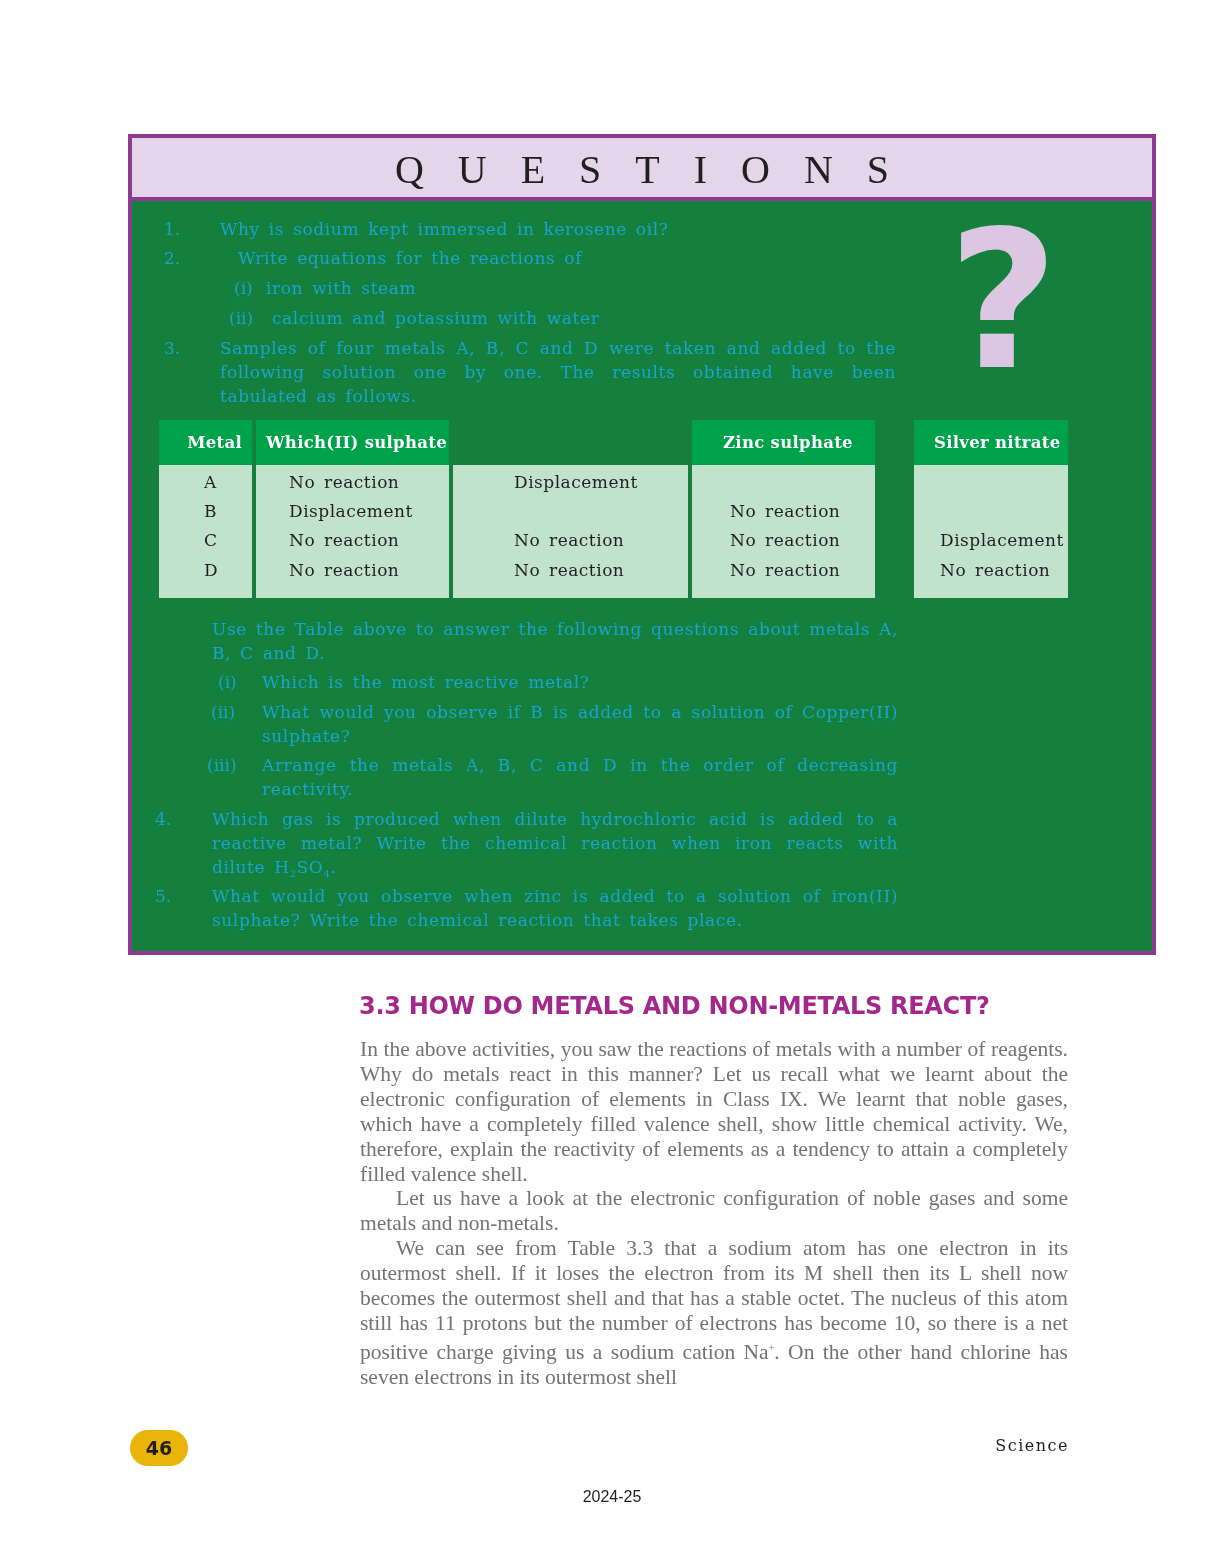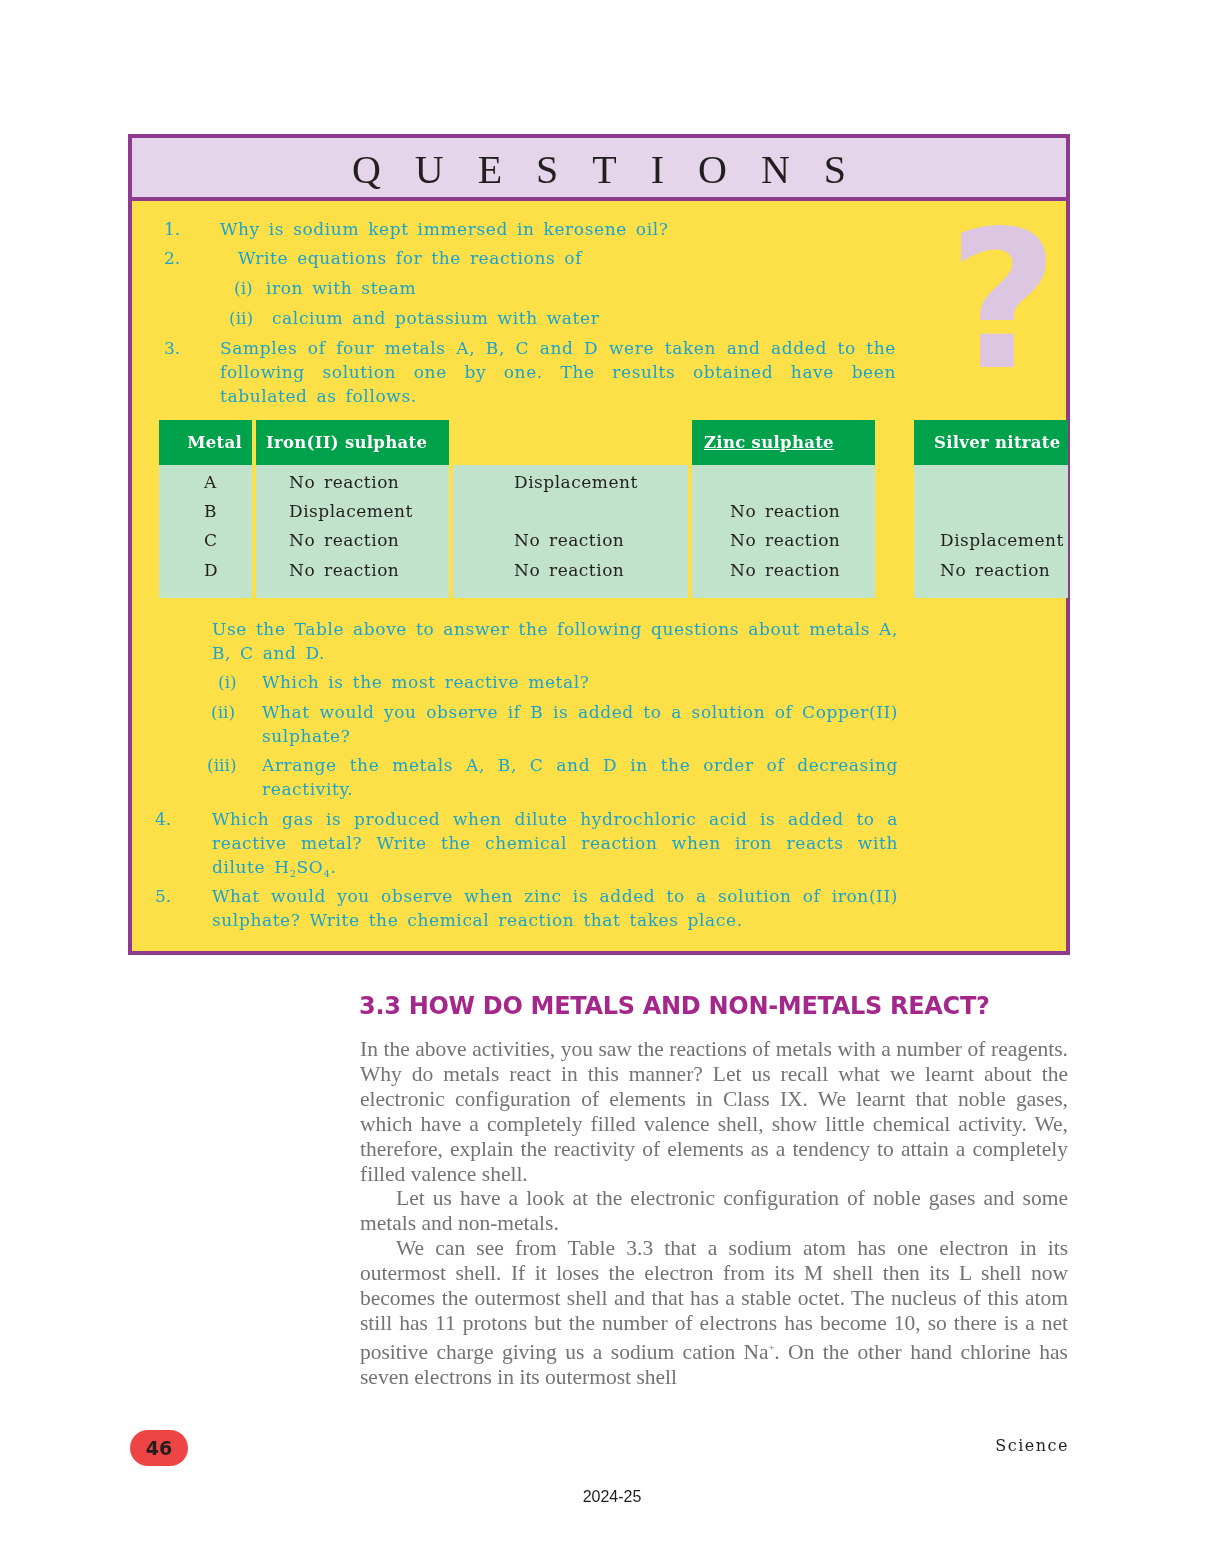"QUESTIONS" .qbox { background: #fde047 -> #15803d; width: 942px -> 1028px }
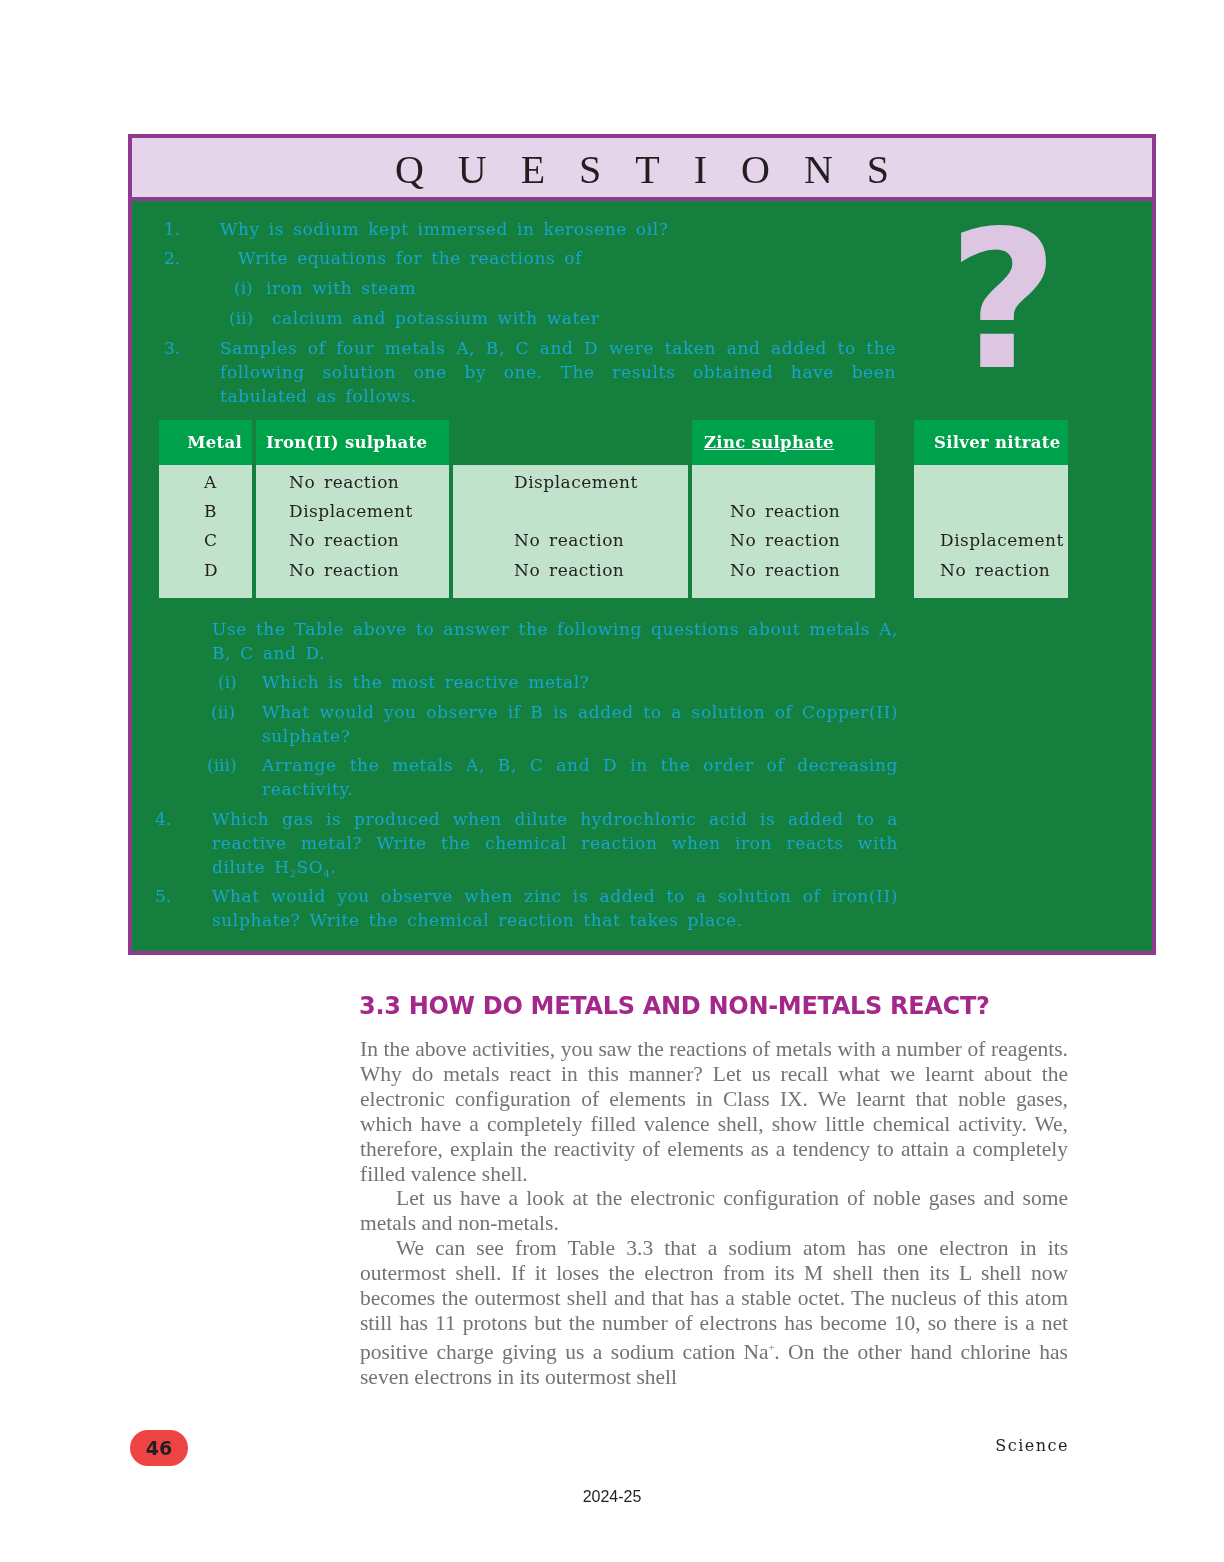"Iron(II) sulphate" div.th { text: Iron -> Which }
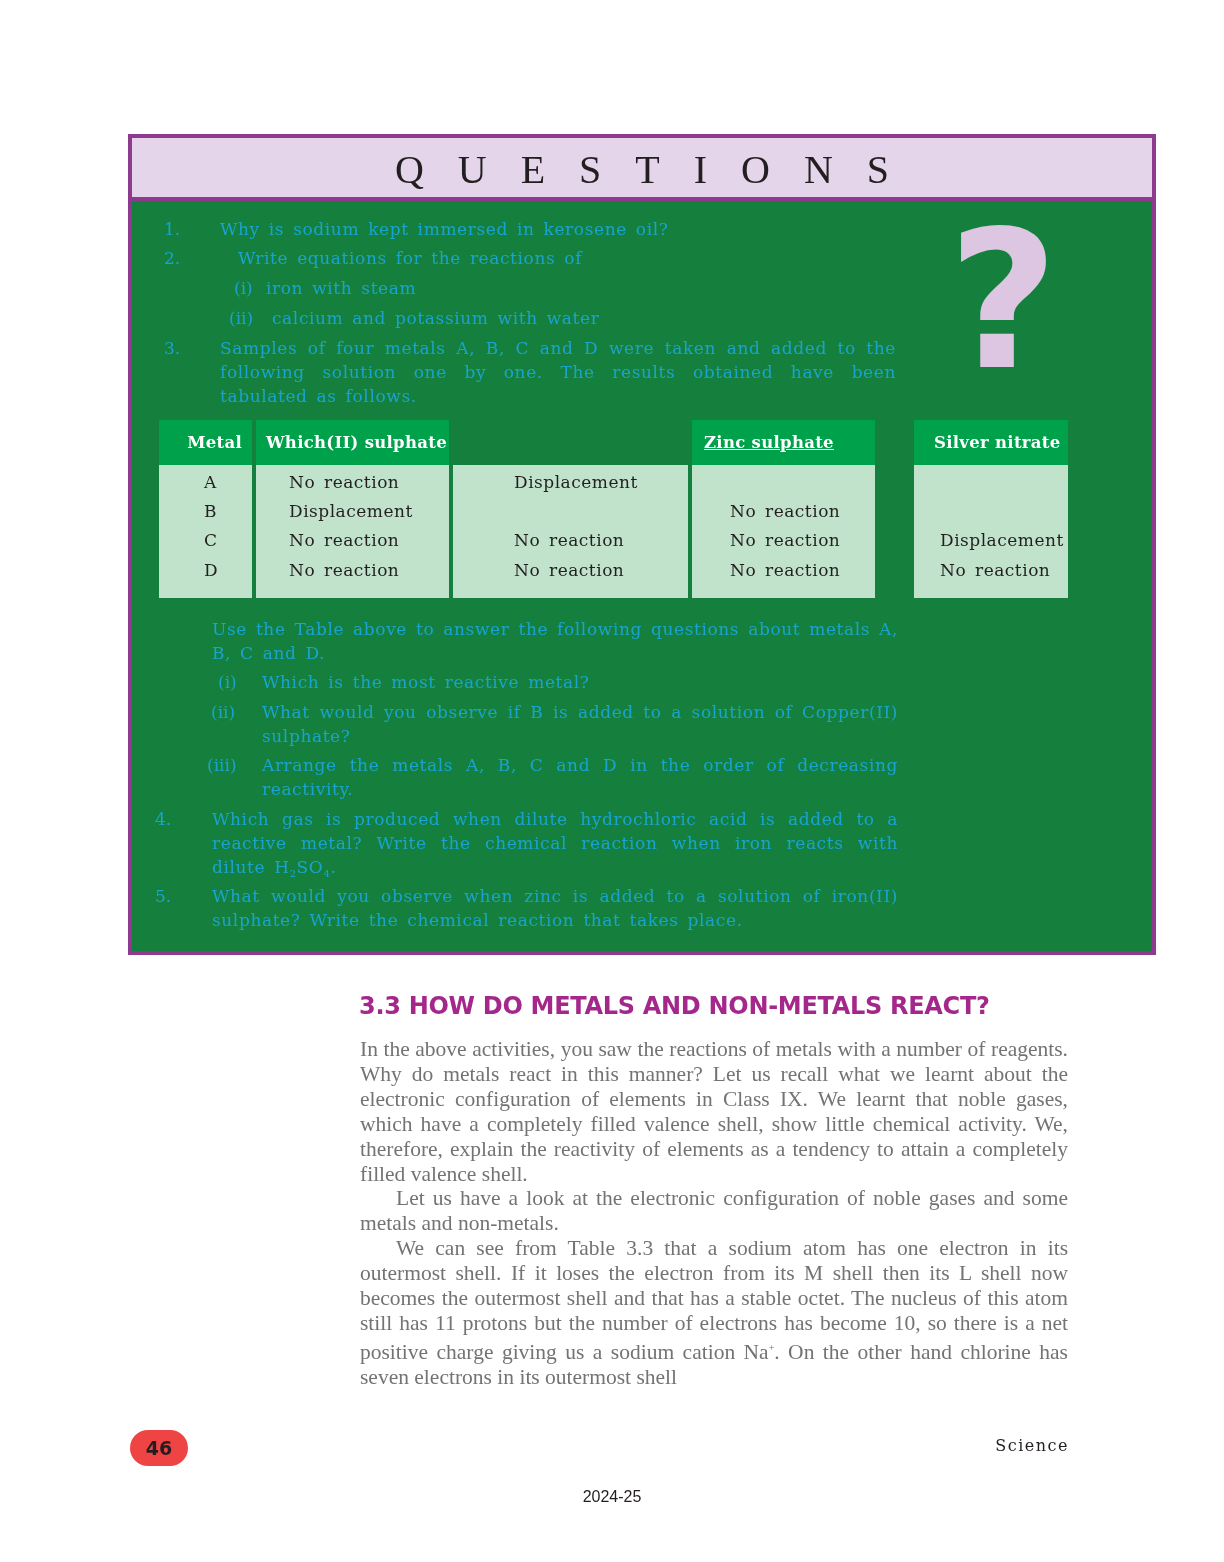"Zinc sulphate" div.th { padding-left: 12px -> 31px; text-decoration: underline -> none }
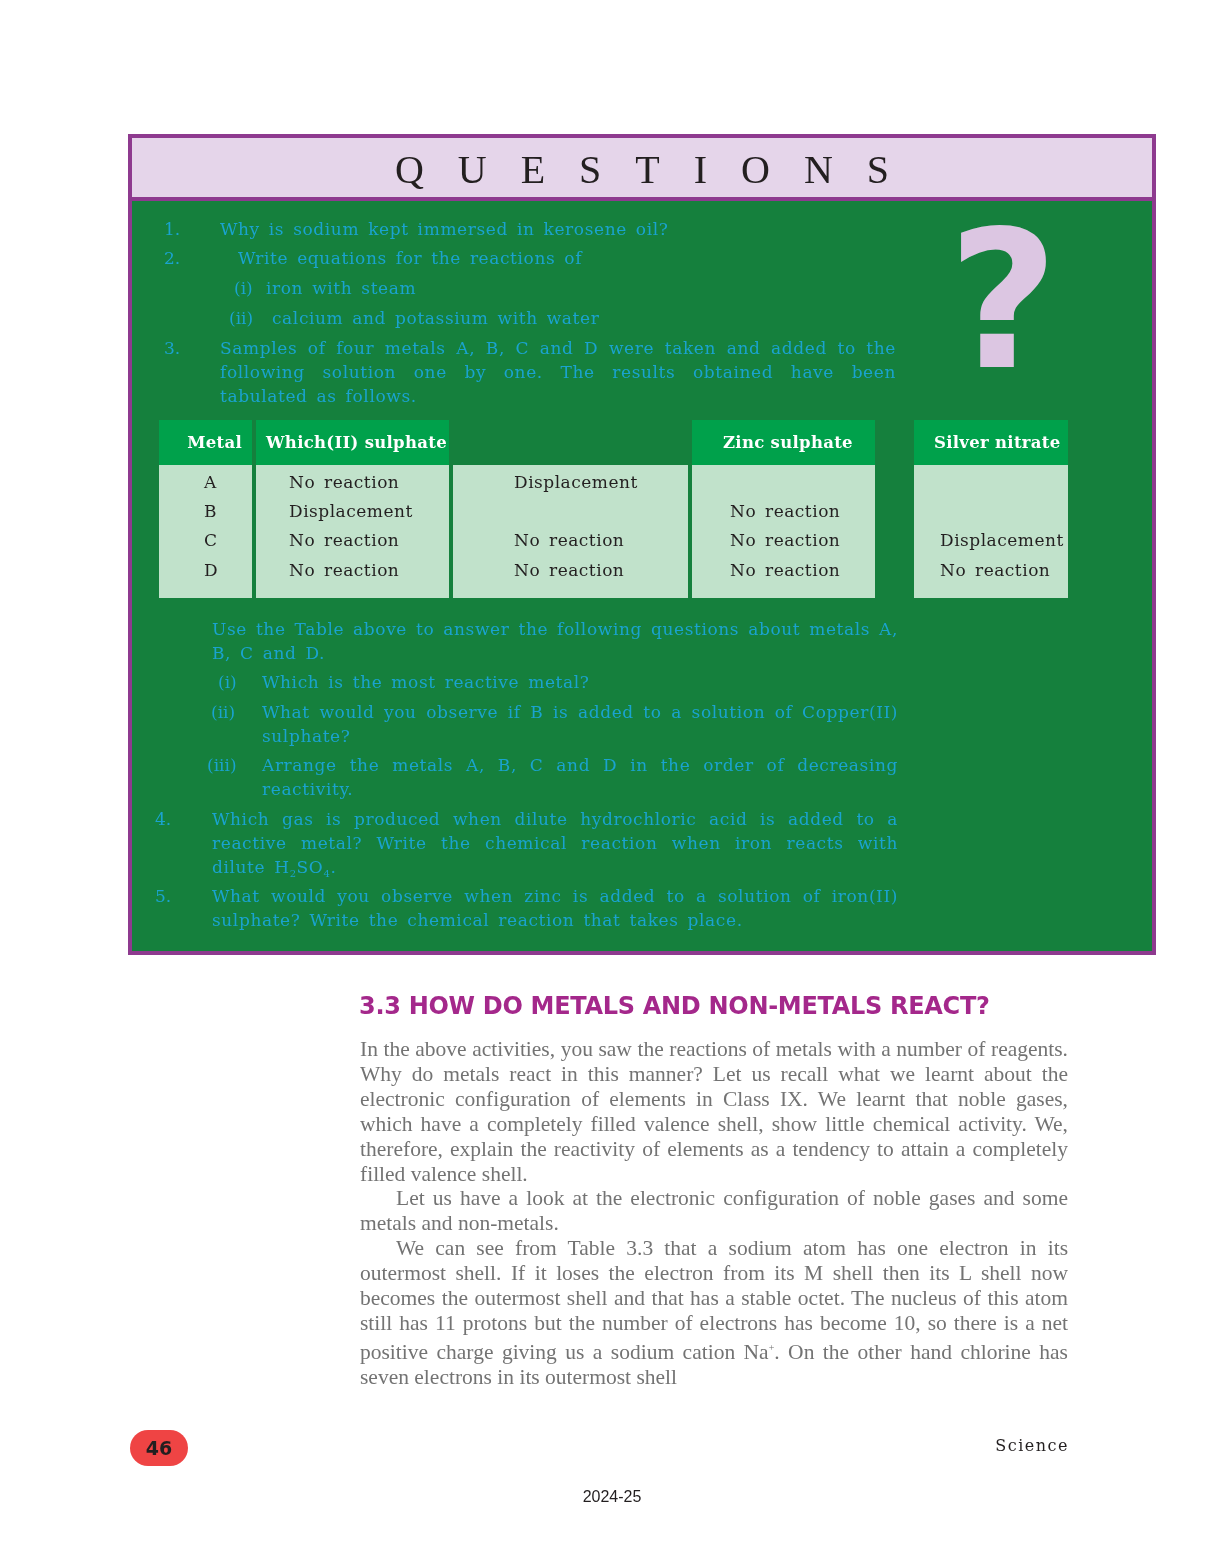"46" .pagenum { background: #ef4444 -> #eab308 }
